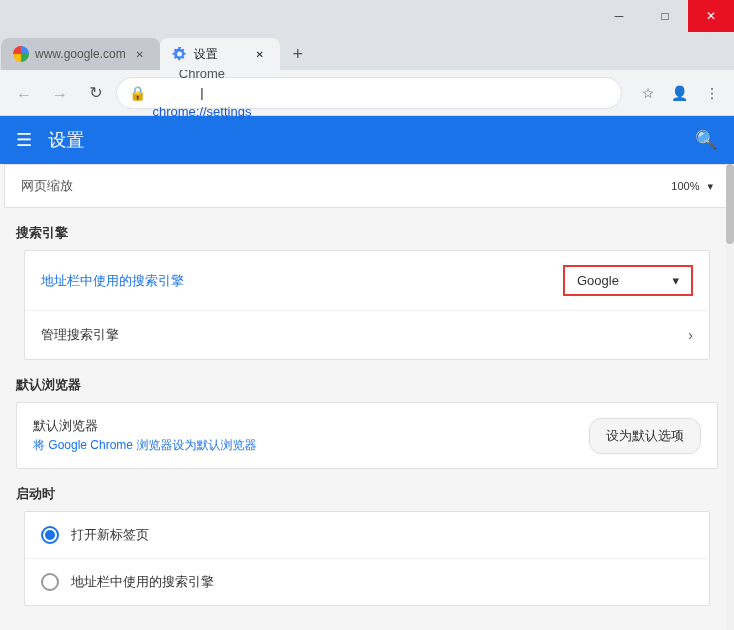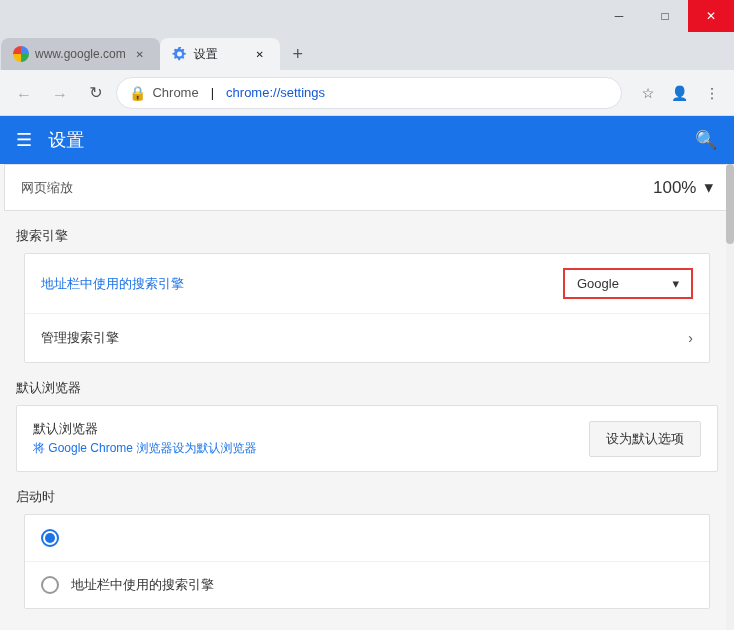"Chrome" .address-text { flex-direction: none -> column; gap: 12px -> 4px }
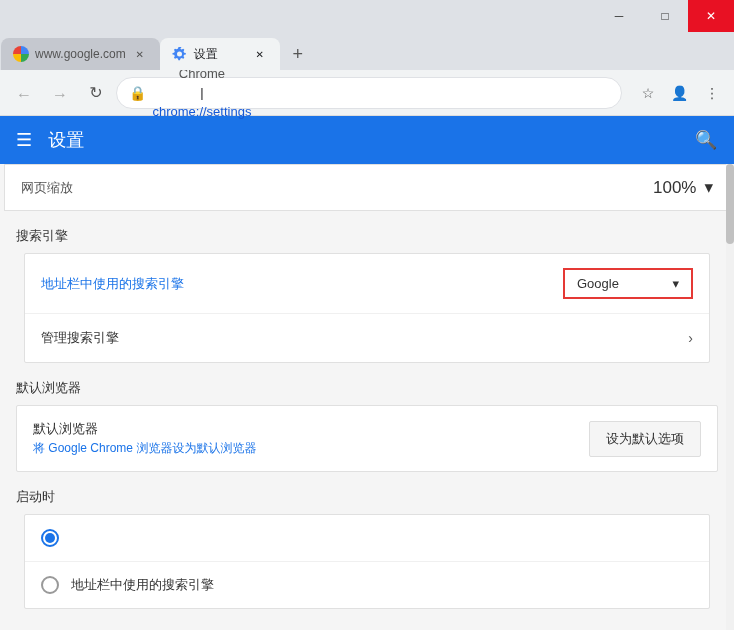"100%" .partial-row-value { font-size: 17px -> 11px }
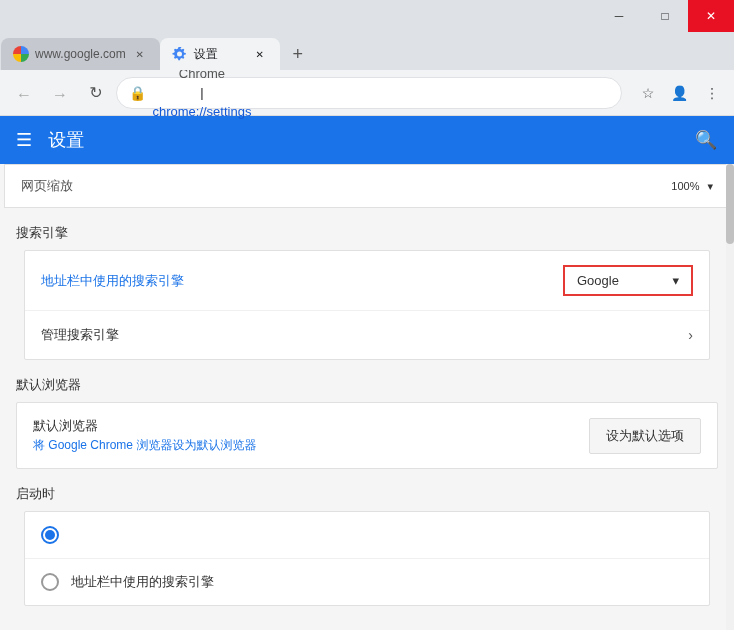"搜索引擎" .section-label { font-weight: 400 -> 700 }
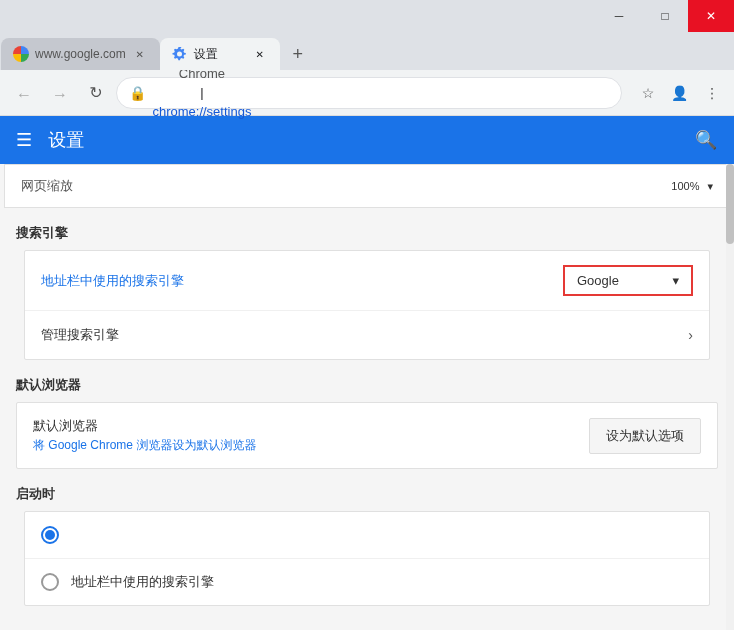"设为默认选项" .set-default-btn { border-radius: 2px -> 12px }
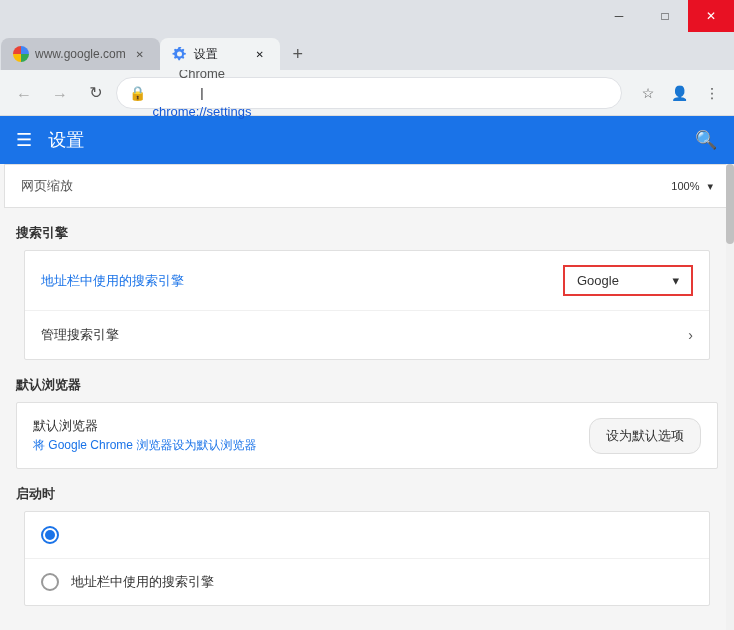"打开新标签页" span.row-label-dark { html: none -> <span>打开新标签页</span> }
